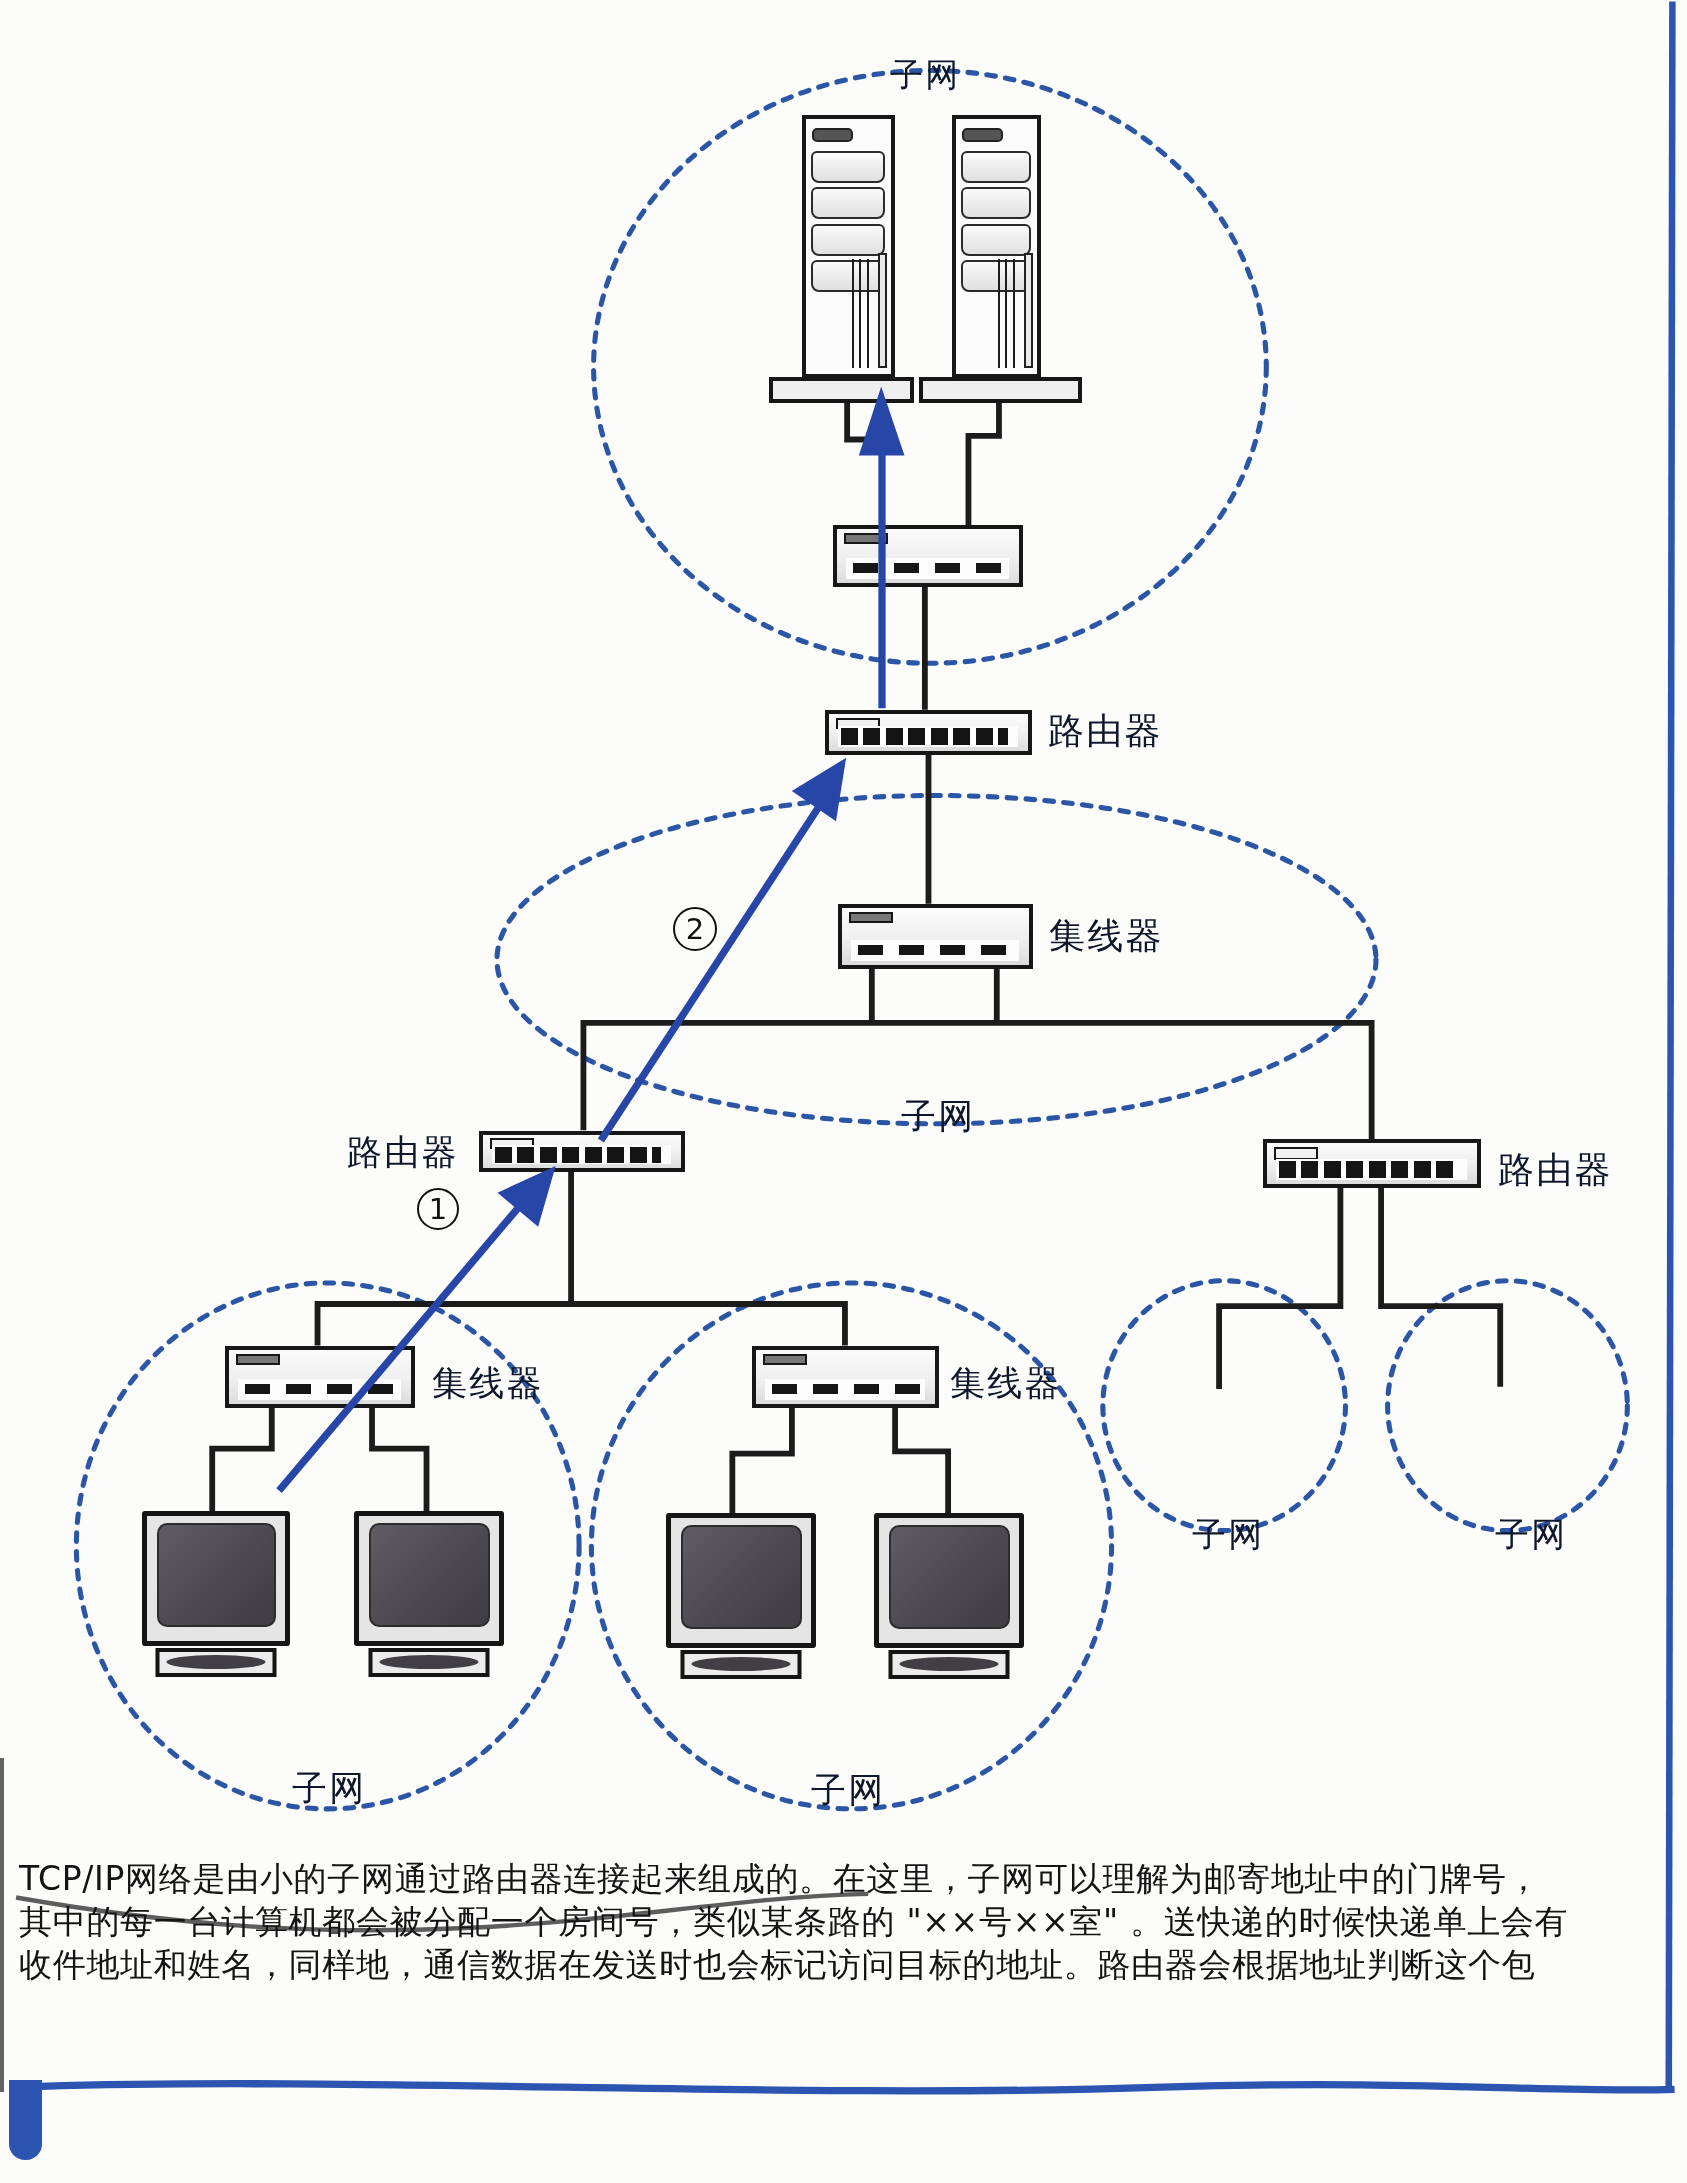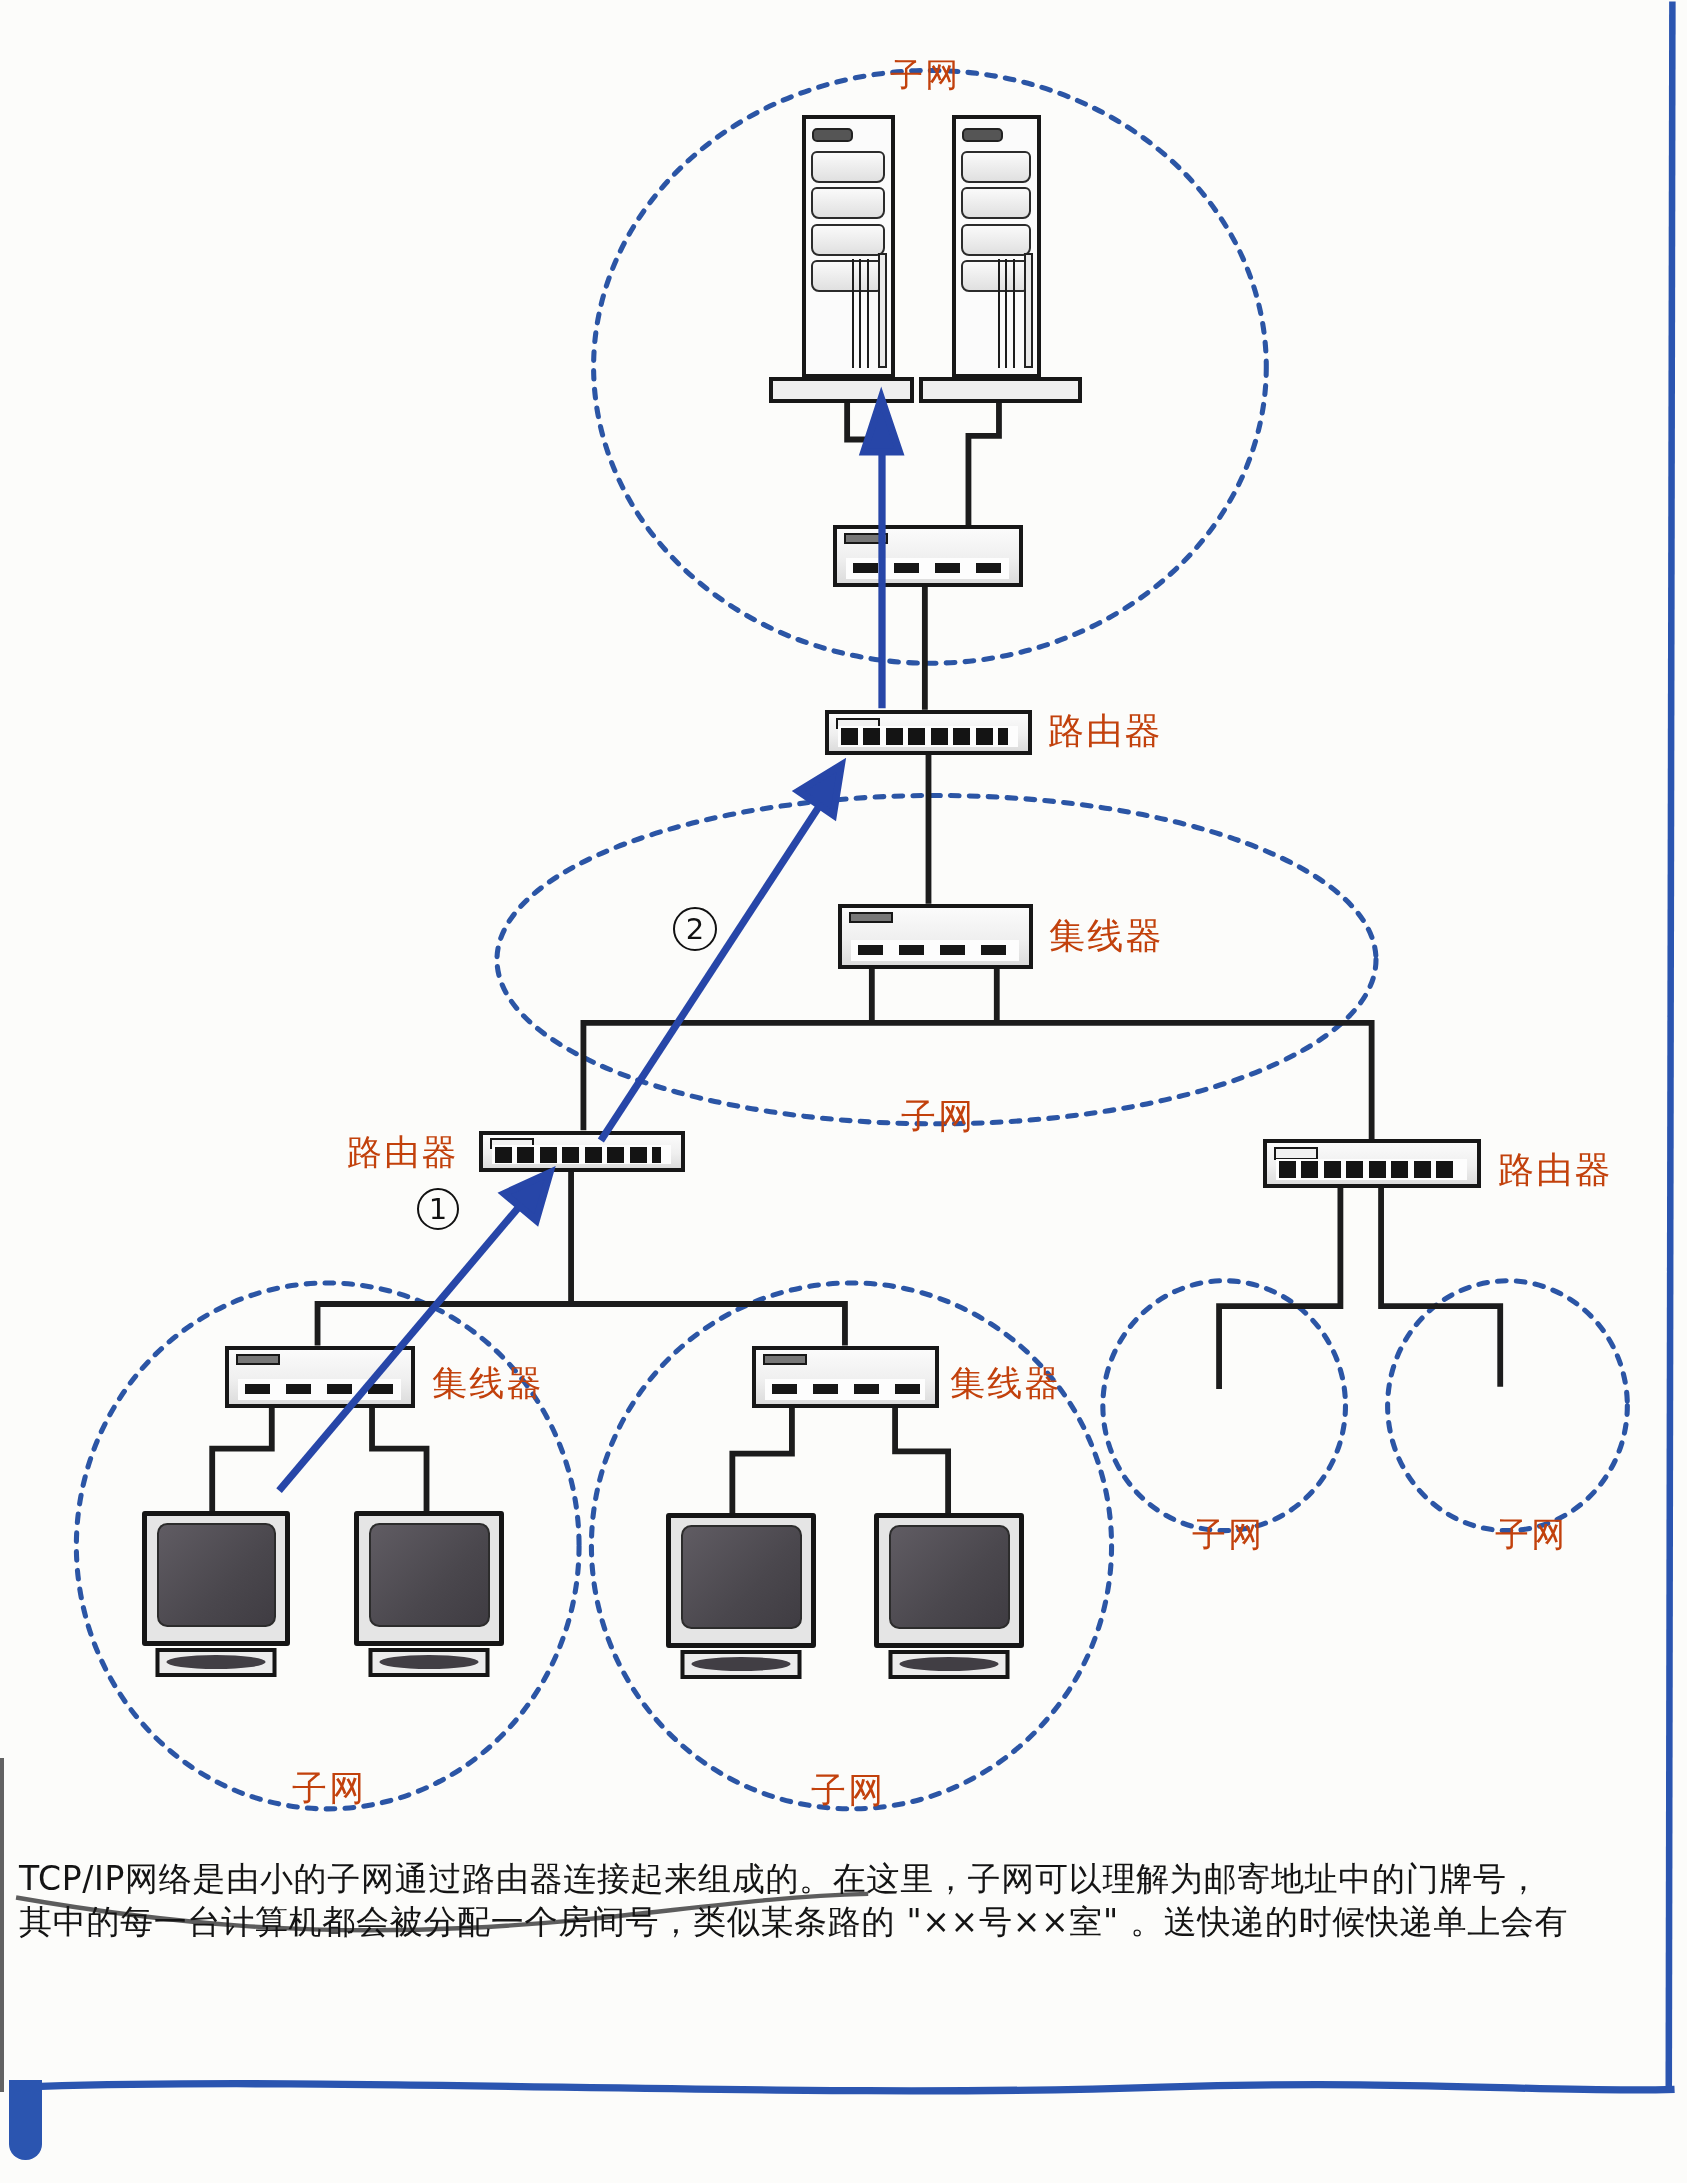"子网" .lbl { color: #c2410c -> #0f172a }
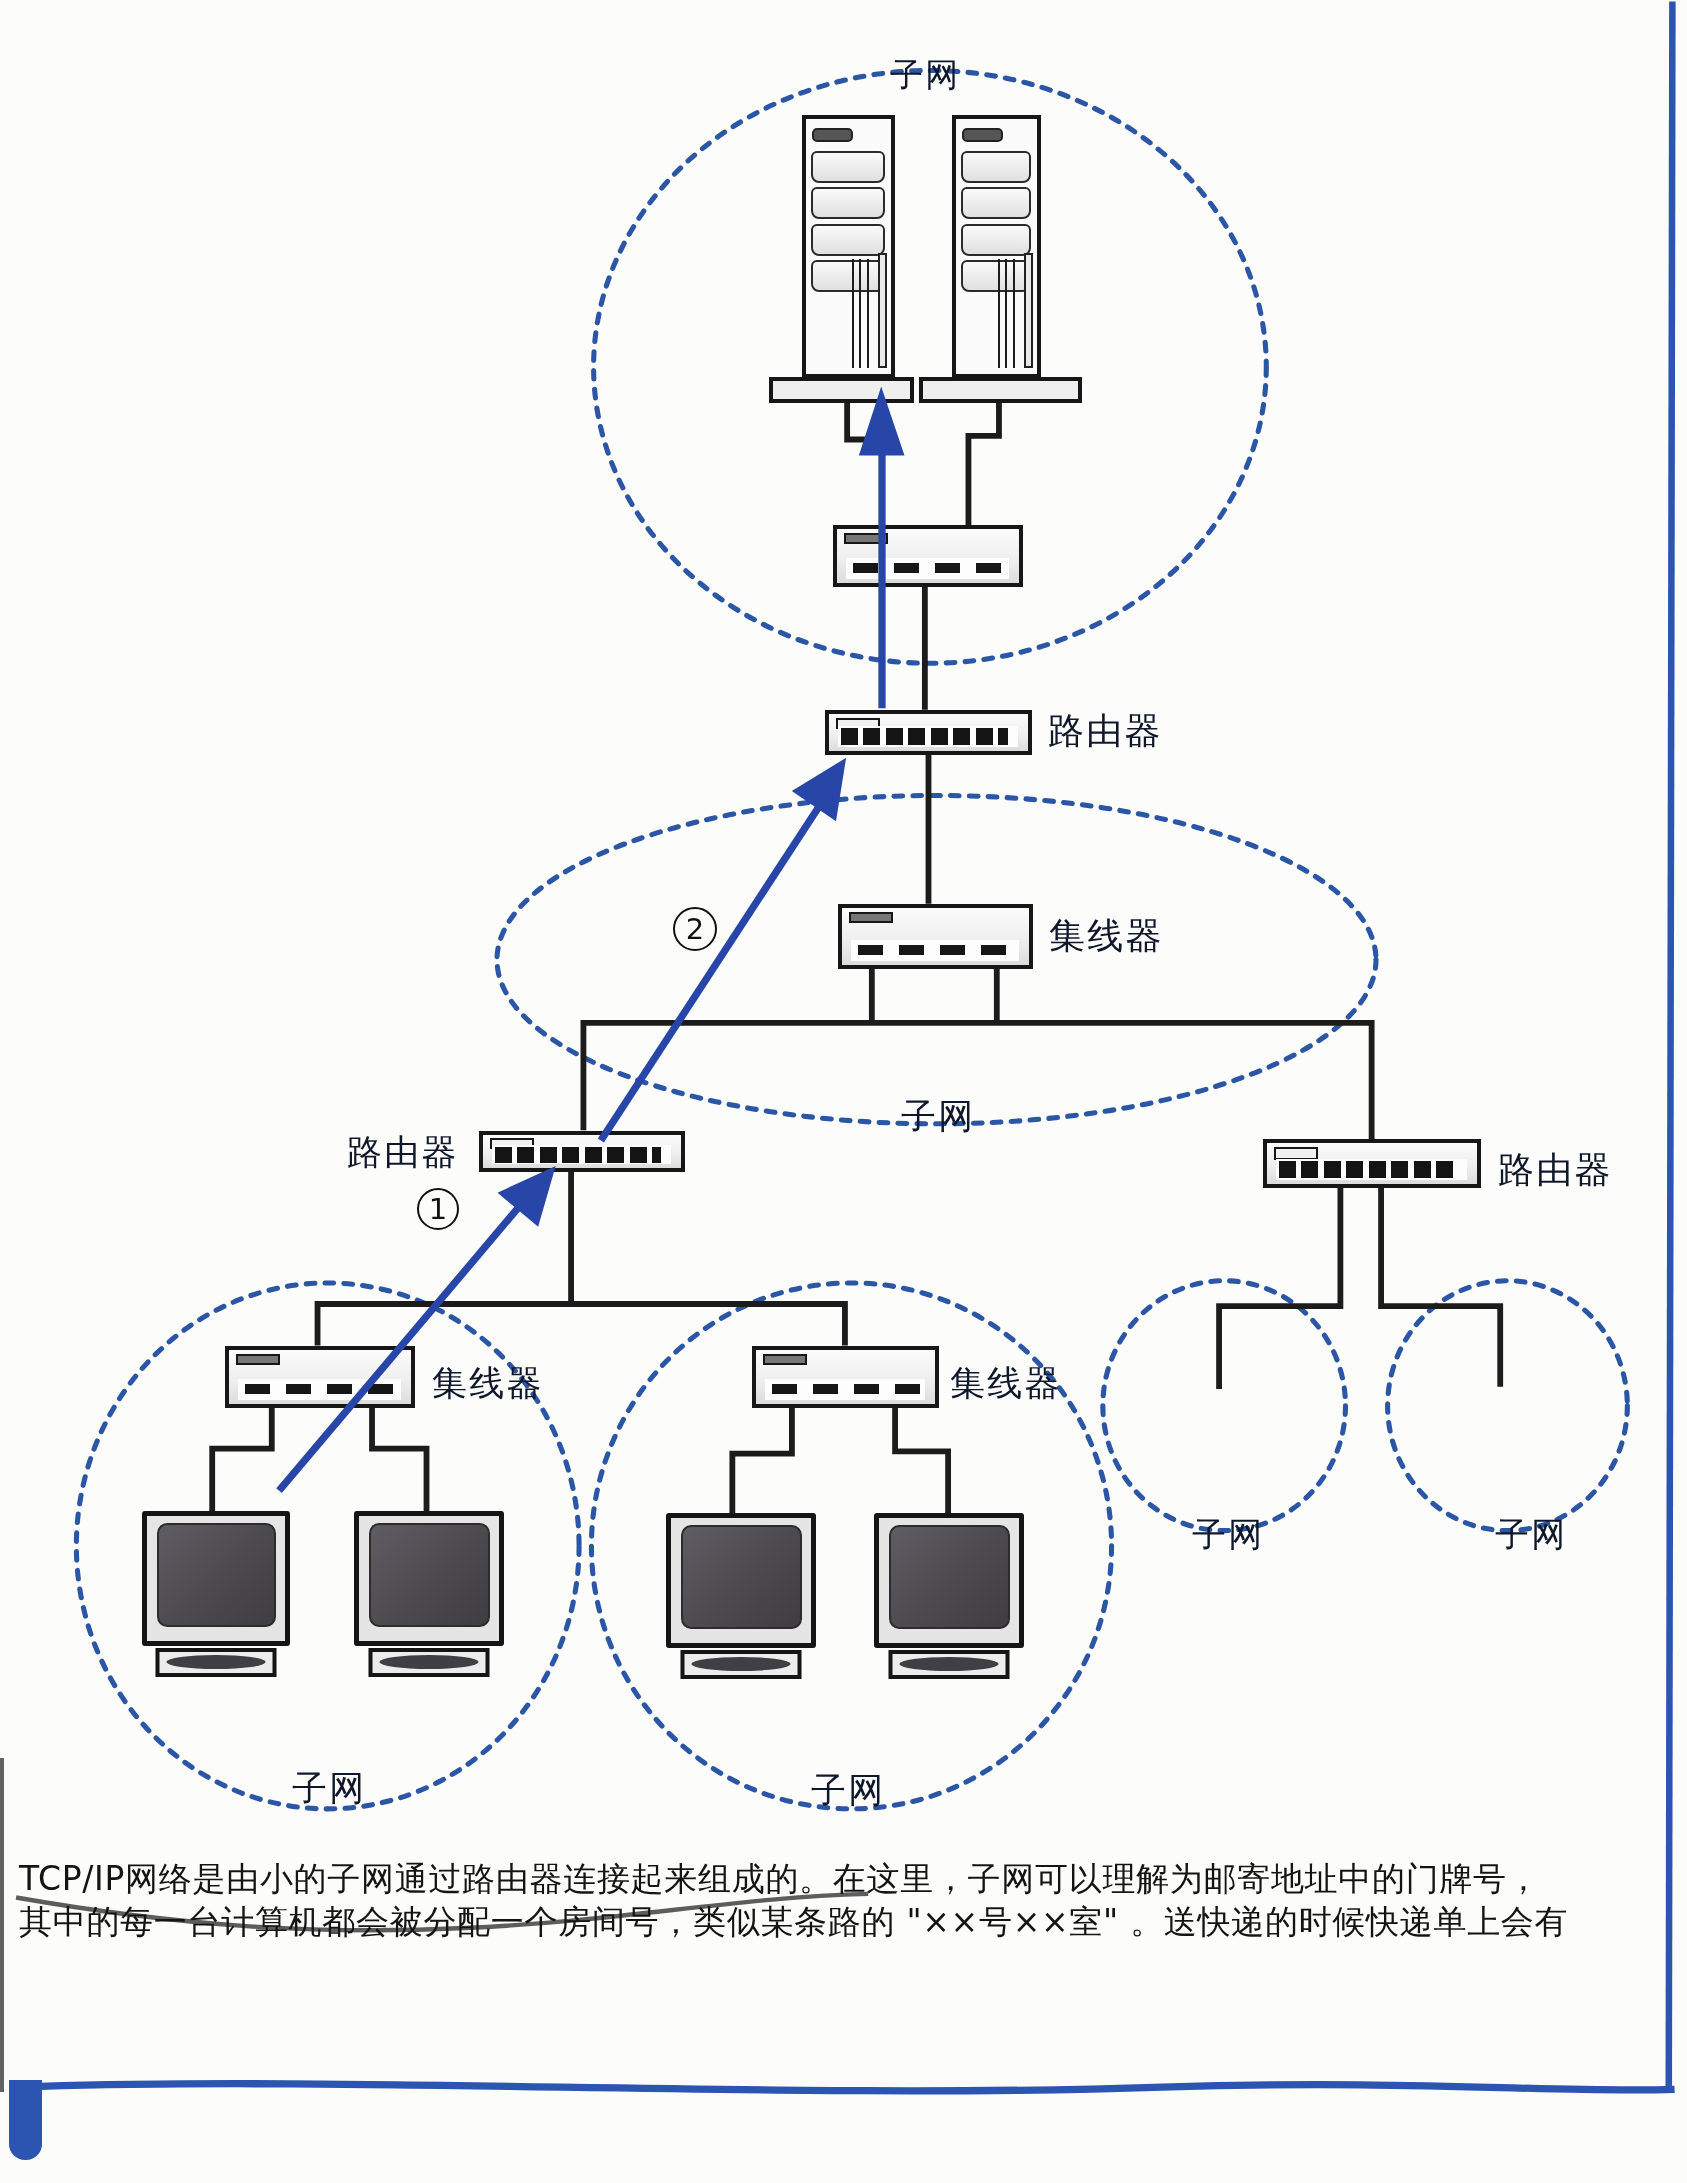"收件地址和姓名，同样地，通信数据在发送时也会标记访问目标的地址。路由器会根据地址" div.line { html: none -> <div>收件地址和姓名，同样地，通信数据在发送时也会标记访问目标的地址。路由器会根据地址判断这个包</div> }
